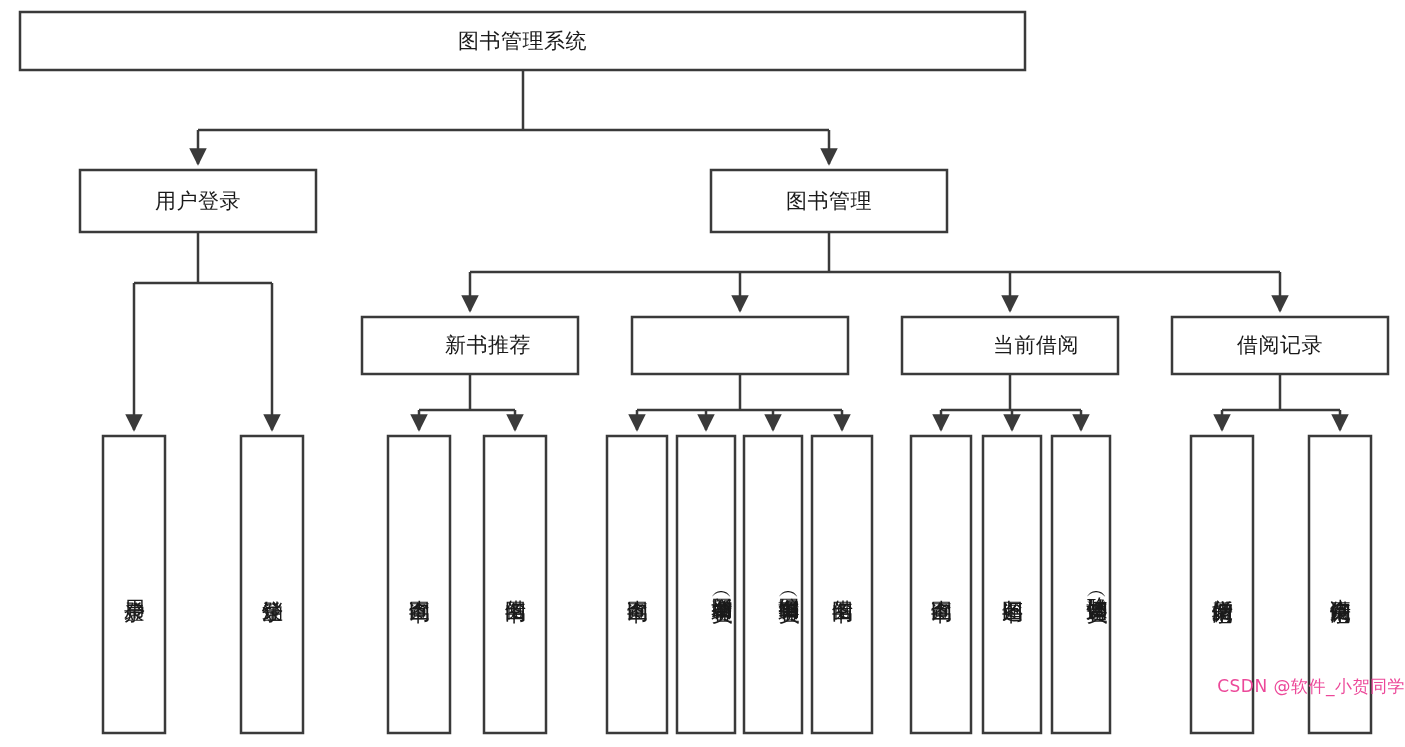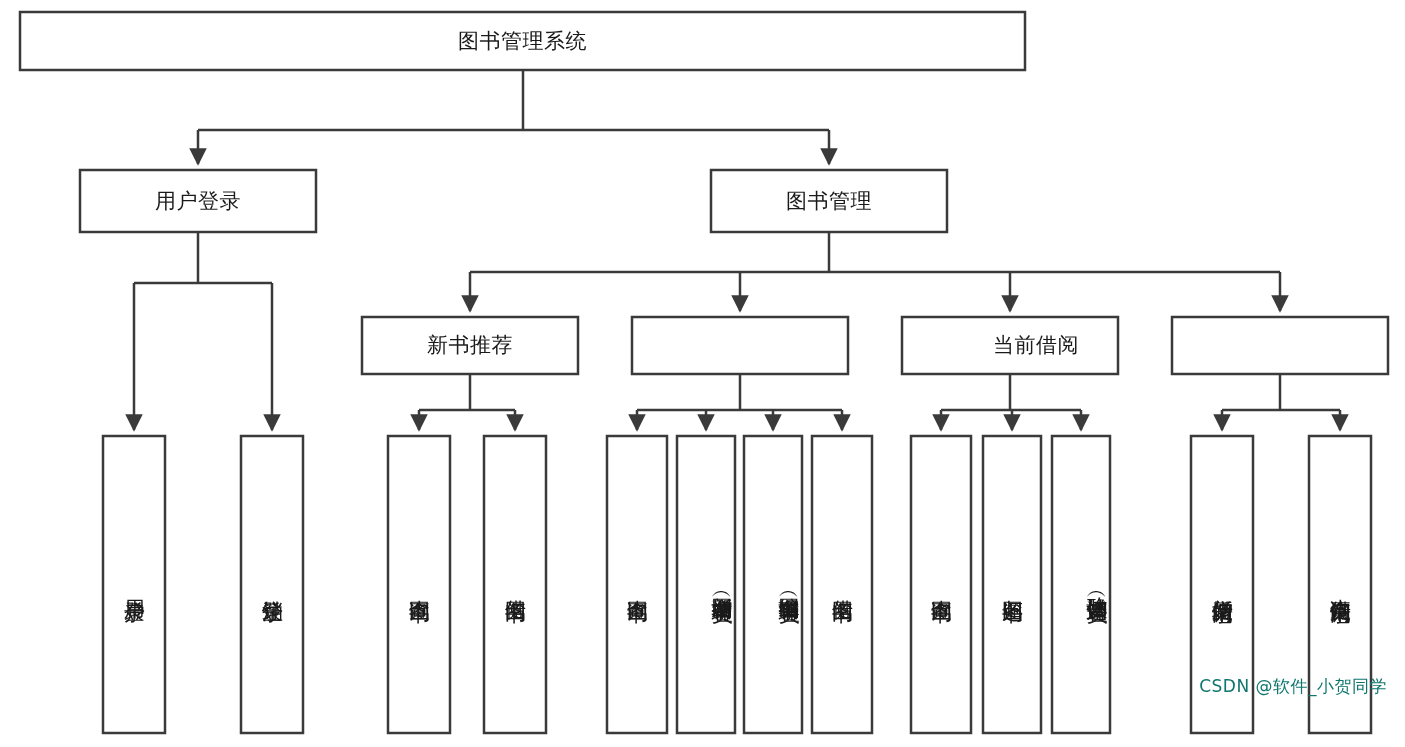"新书推荐" div.node-label-h { left: 362px -> 380px }
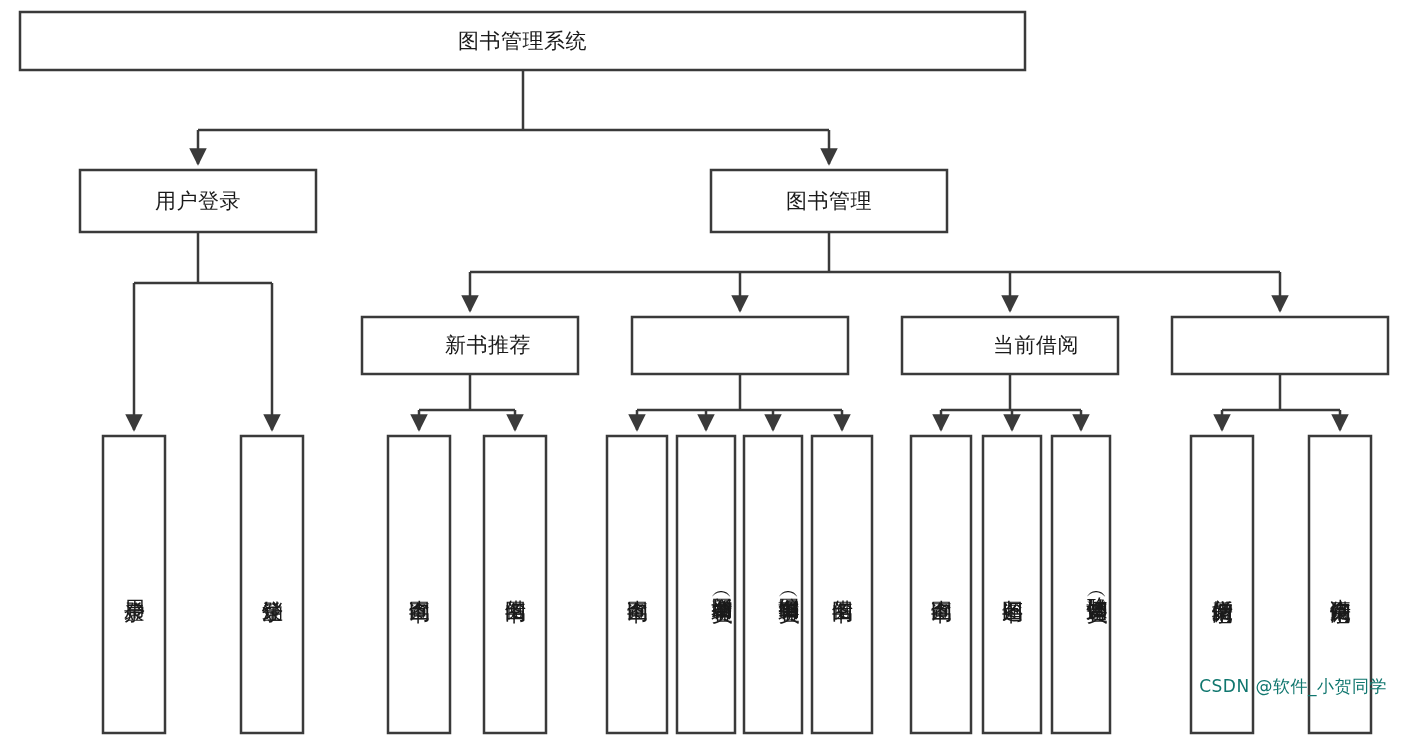"借阅记录" div.node-label-h { html: none -> <div>借阅记录</div> }
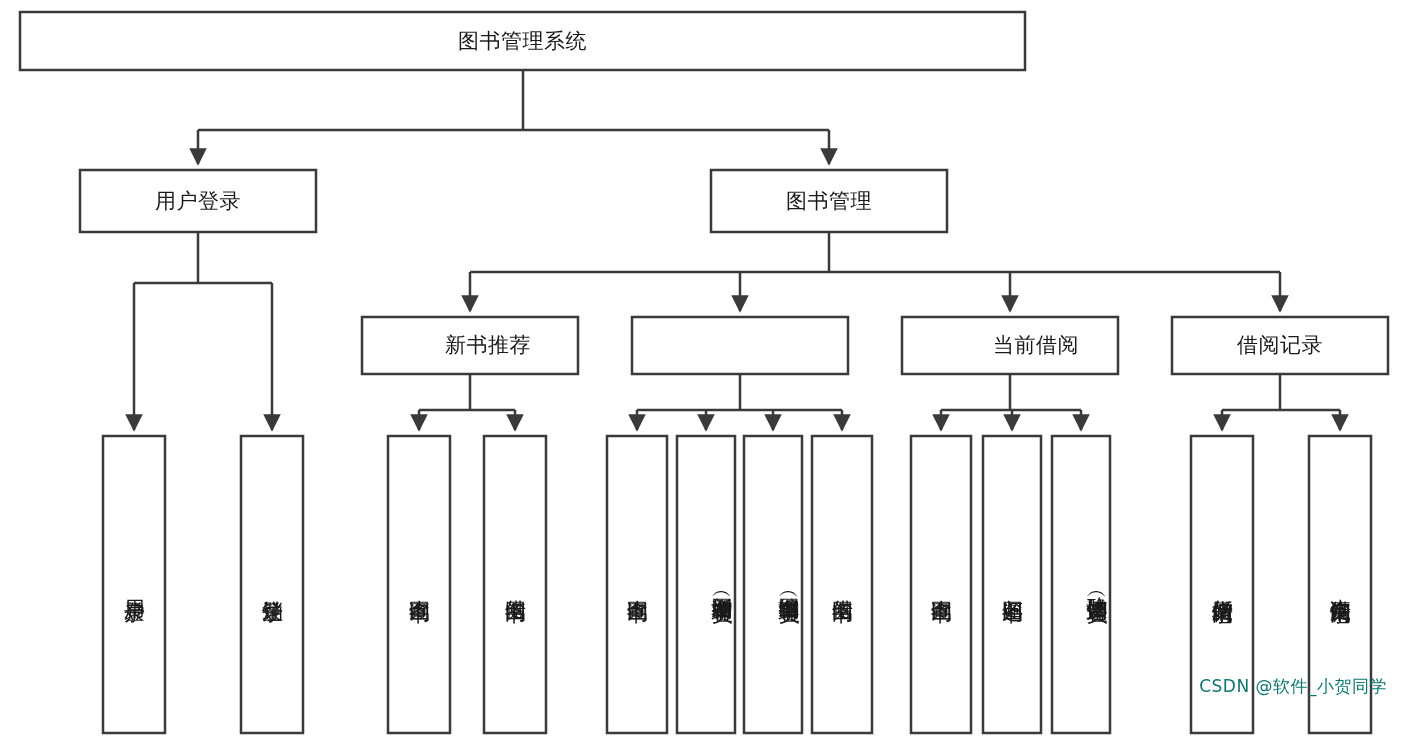"CSDN @软件_小贺同学" .watermark { color: #0f766e -> #ec4899; right: 18px -> 0 }
